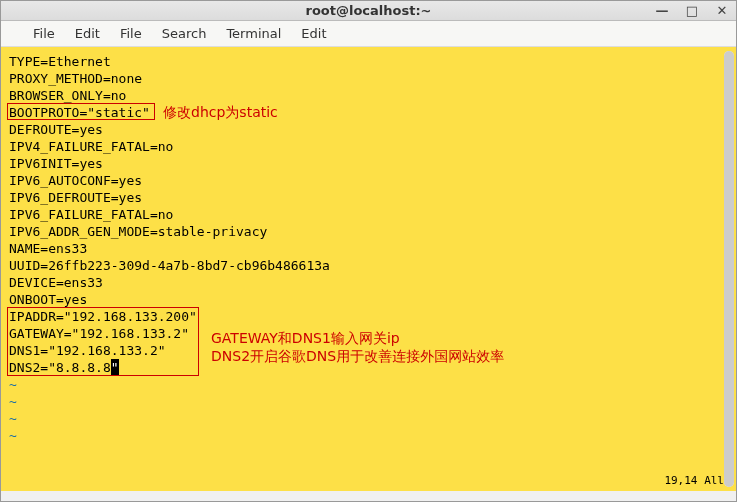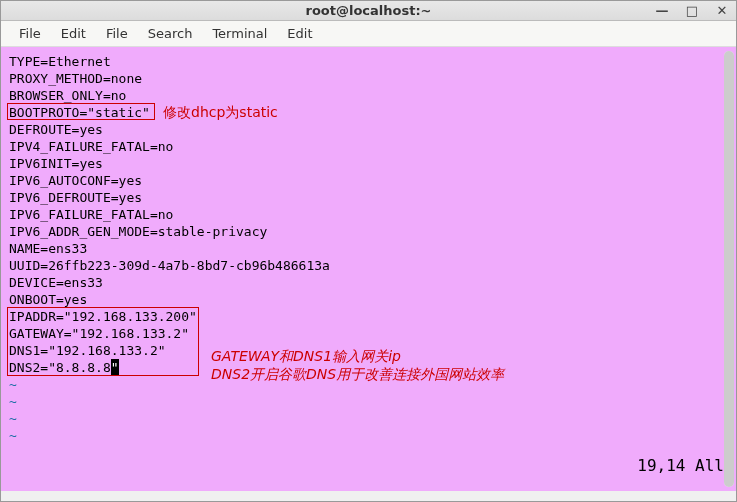"File" .menubar { padding: 0 10px -> 0 24px }
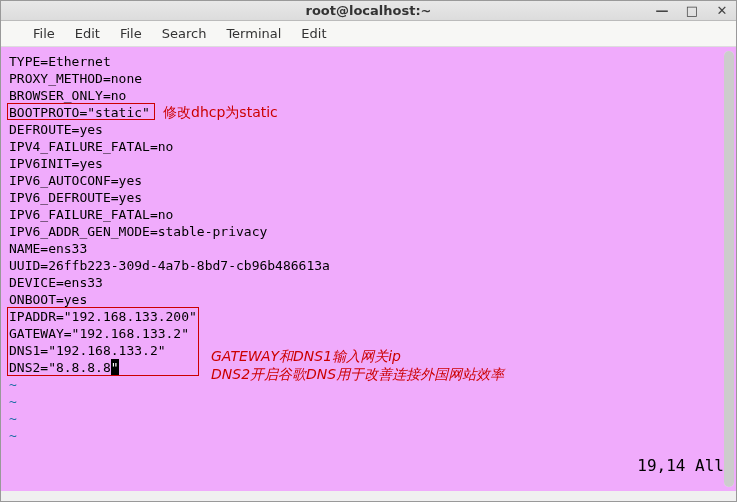"TYPE=Ethernet PROXY_METHOD=none" .terminal-area { background: #f0abfc -> #fde047 }
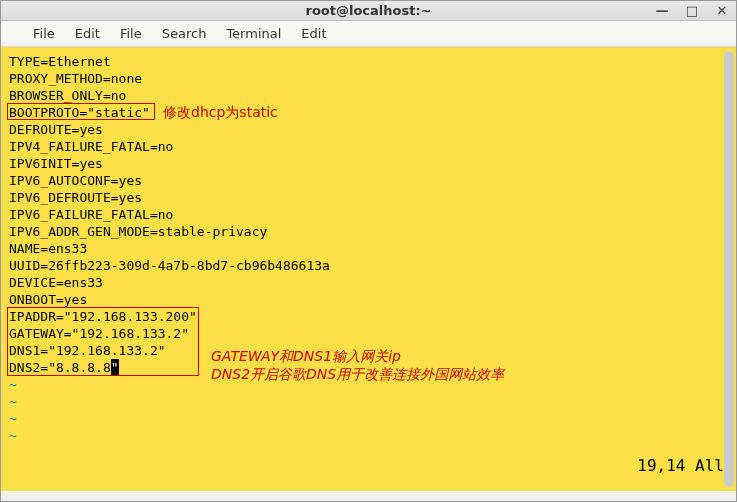"GATEWAY和DNS1输入网关ip" div.annotation { font-style: italic -> none; top: 300px -> 282px }
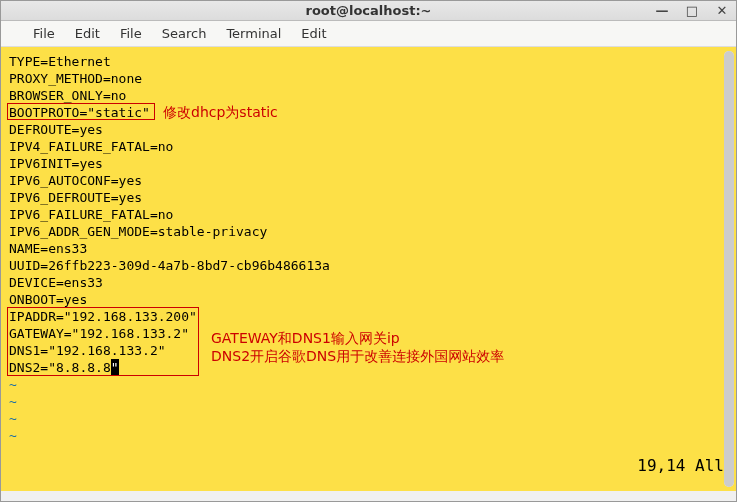"19,14 All" .status-line { bottom: 16px -> 4px; font-size: 16px -> 11px }
